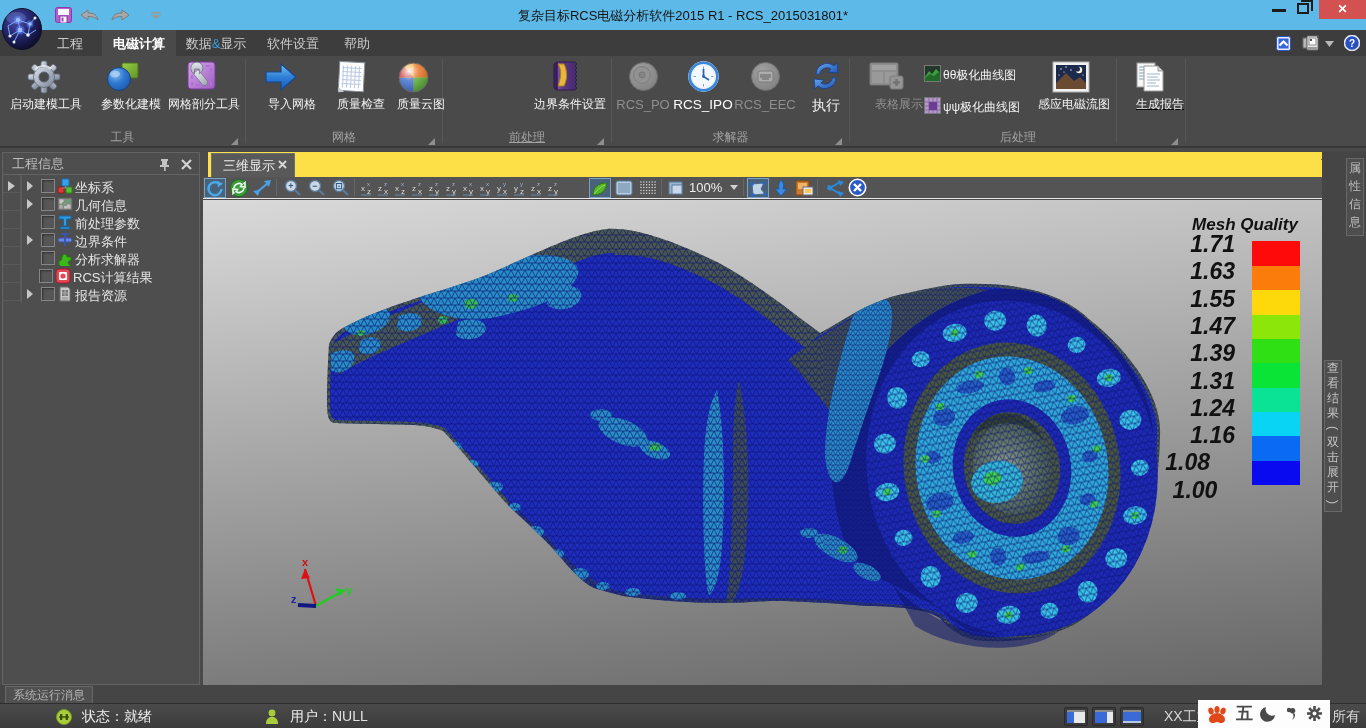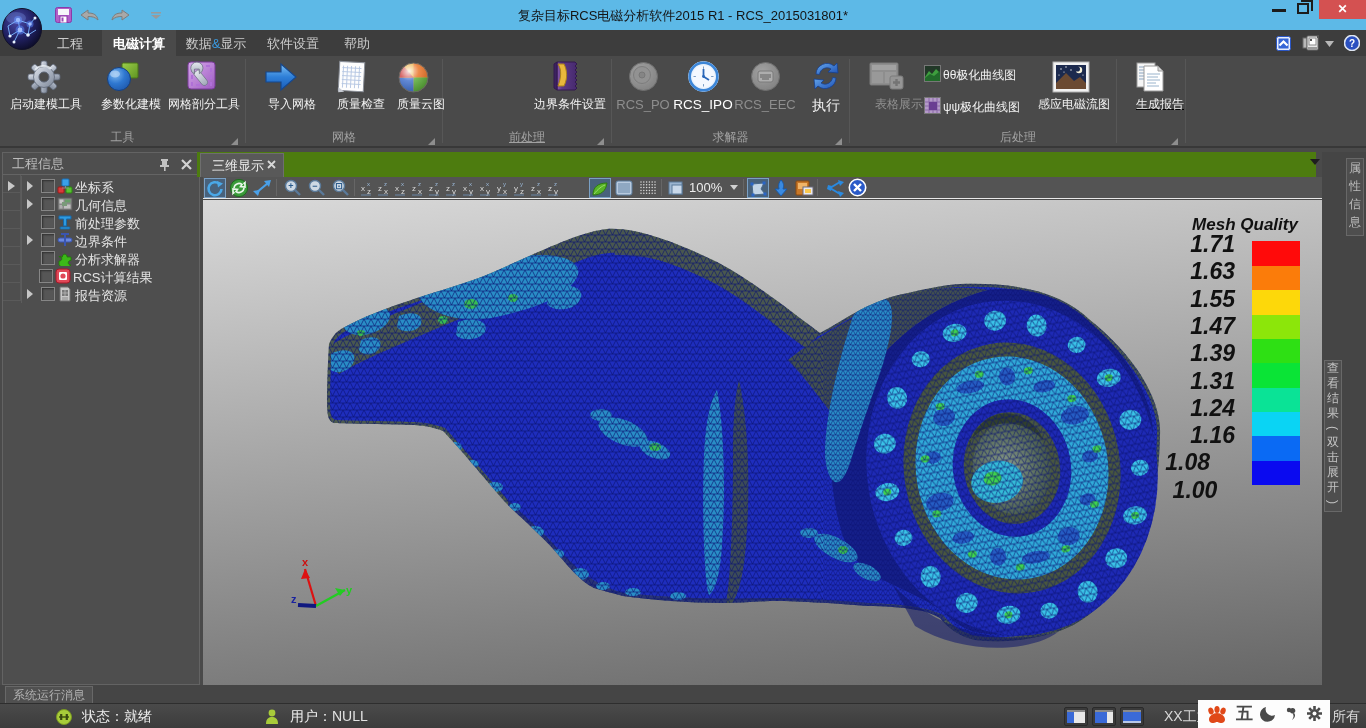"三维显示" #tabbar { background: #4d7c0f -> #fde047; left: 197px -> 208px }
